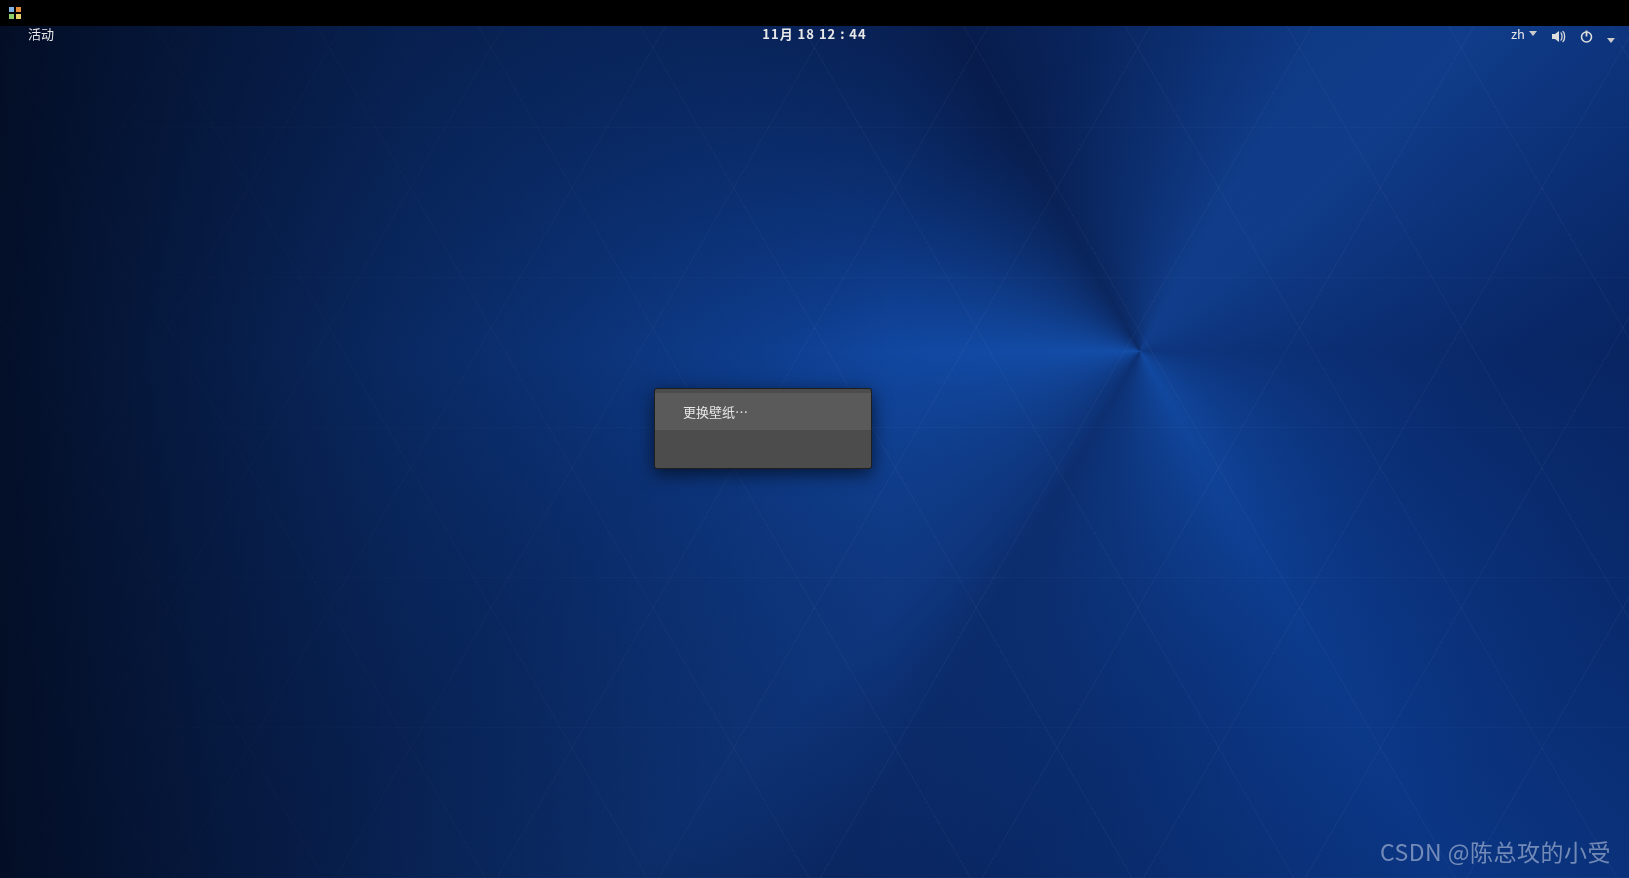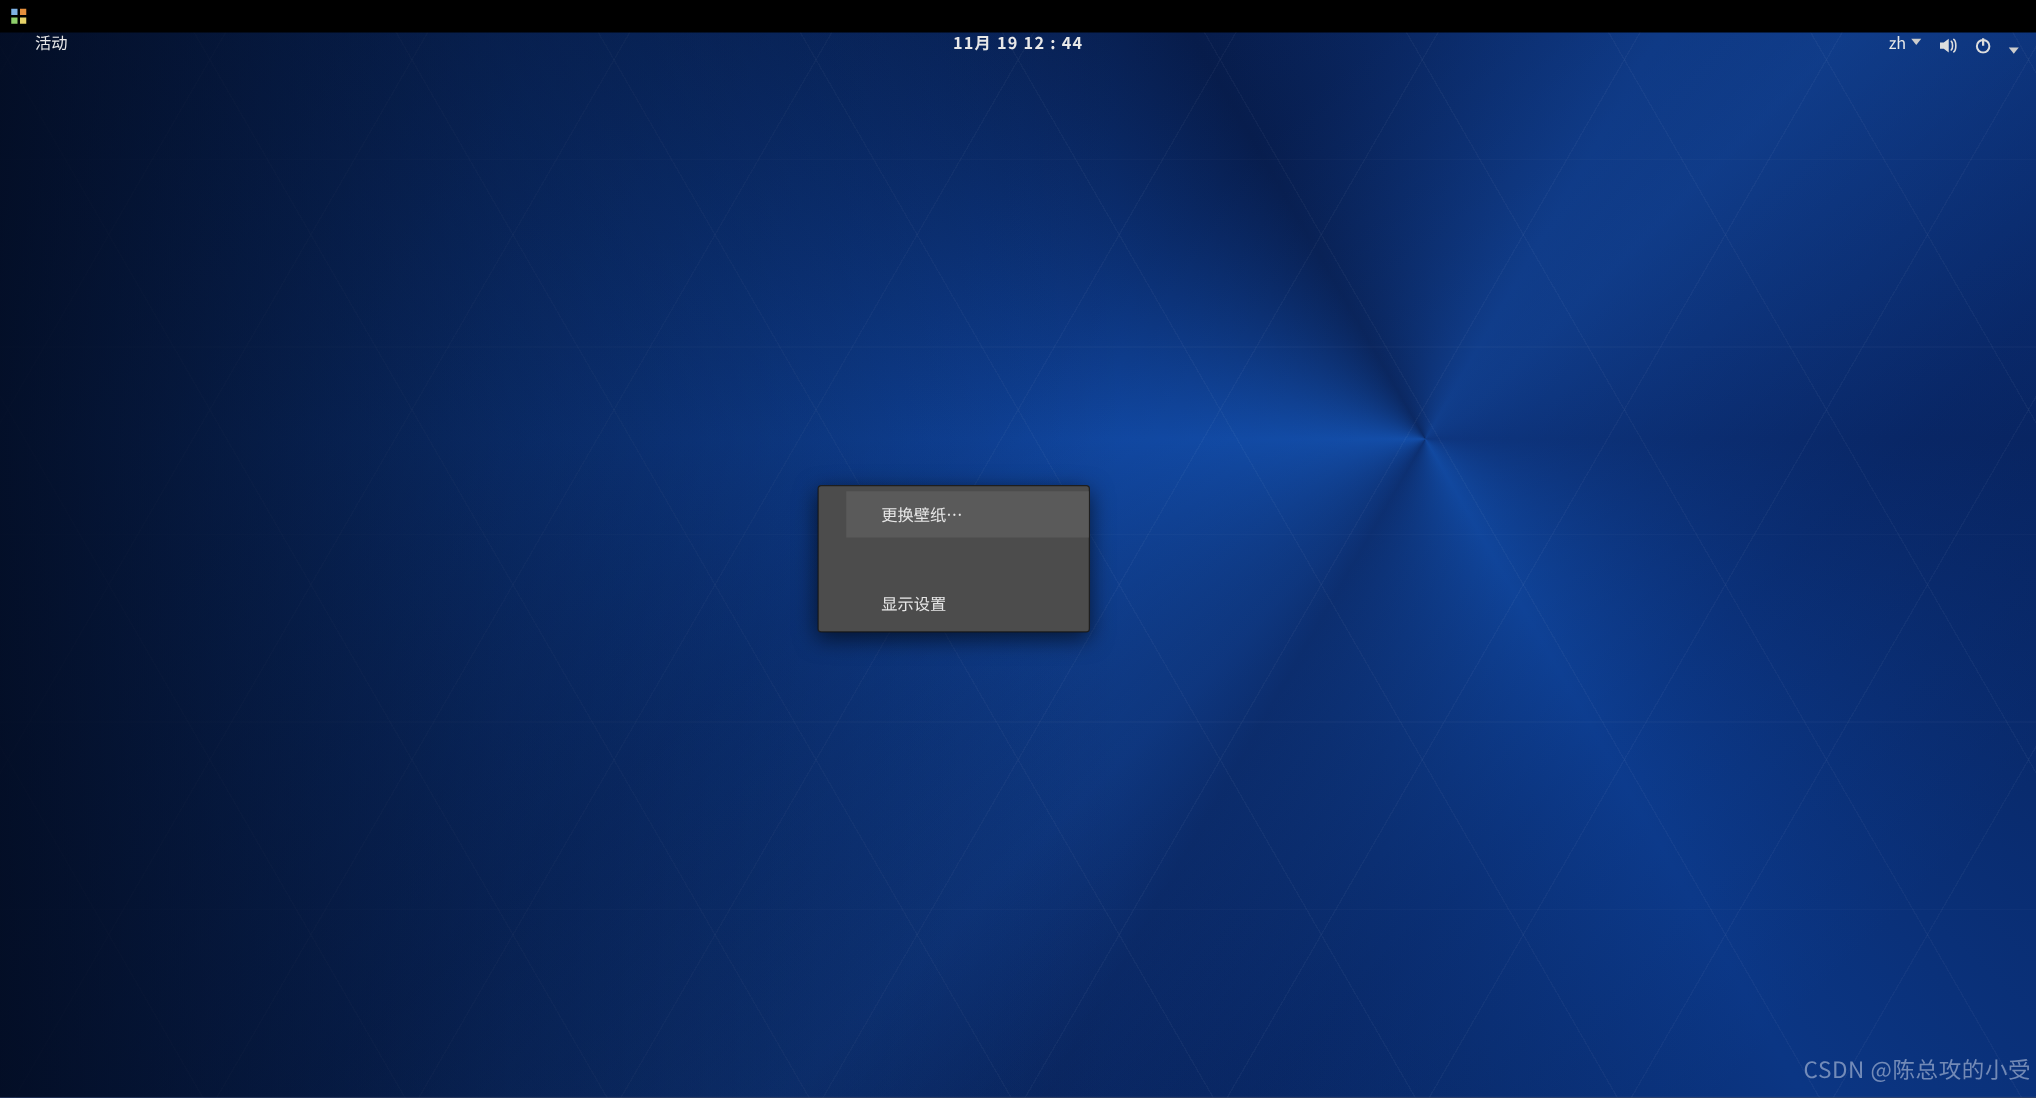"11月 19 12 : 44" div.panel-center { text: 19 -> 18 }
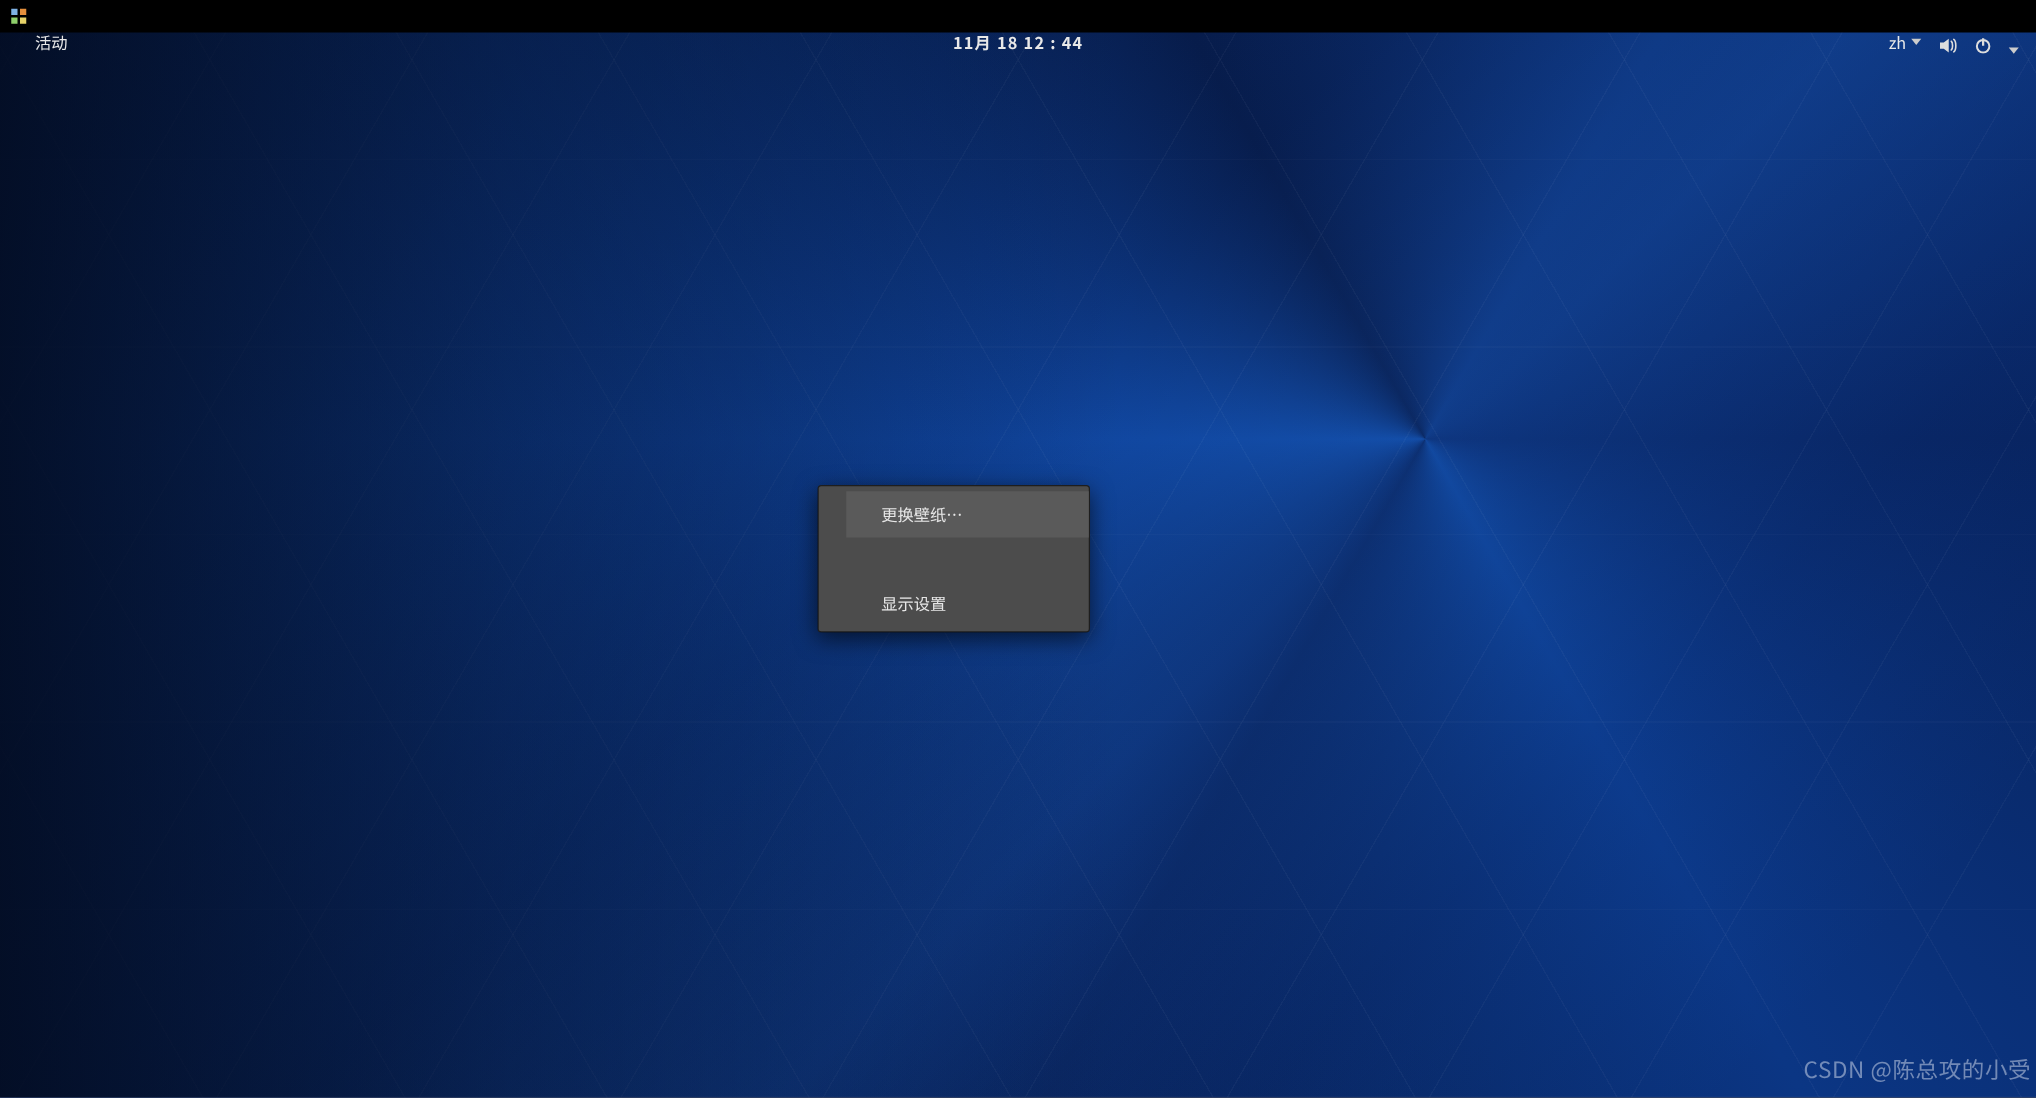"更换壁纸…" .menu-item { margin-left: 22px -> none }
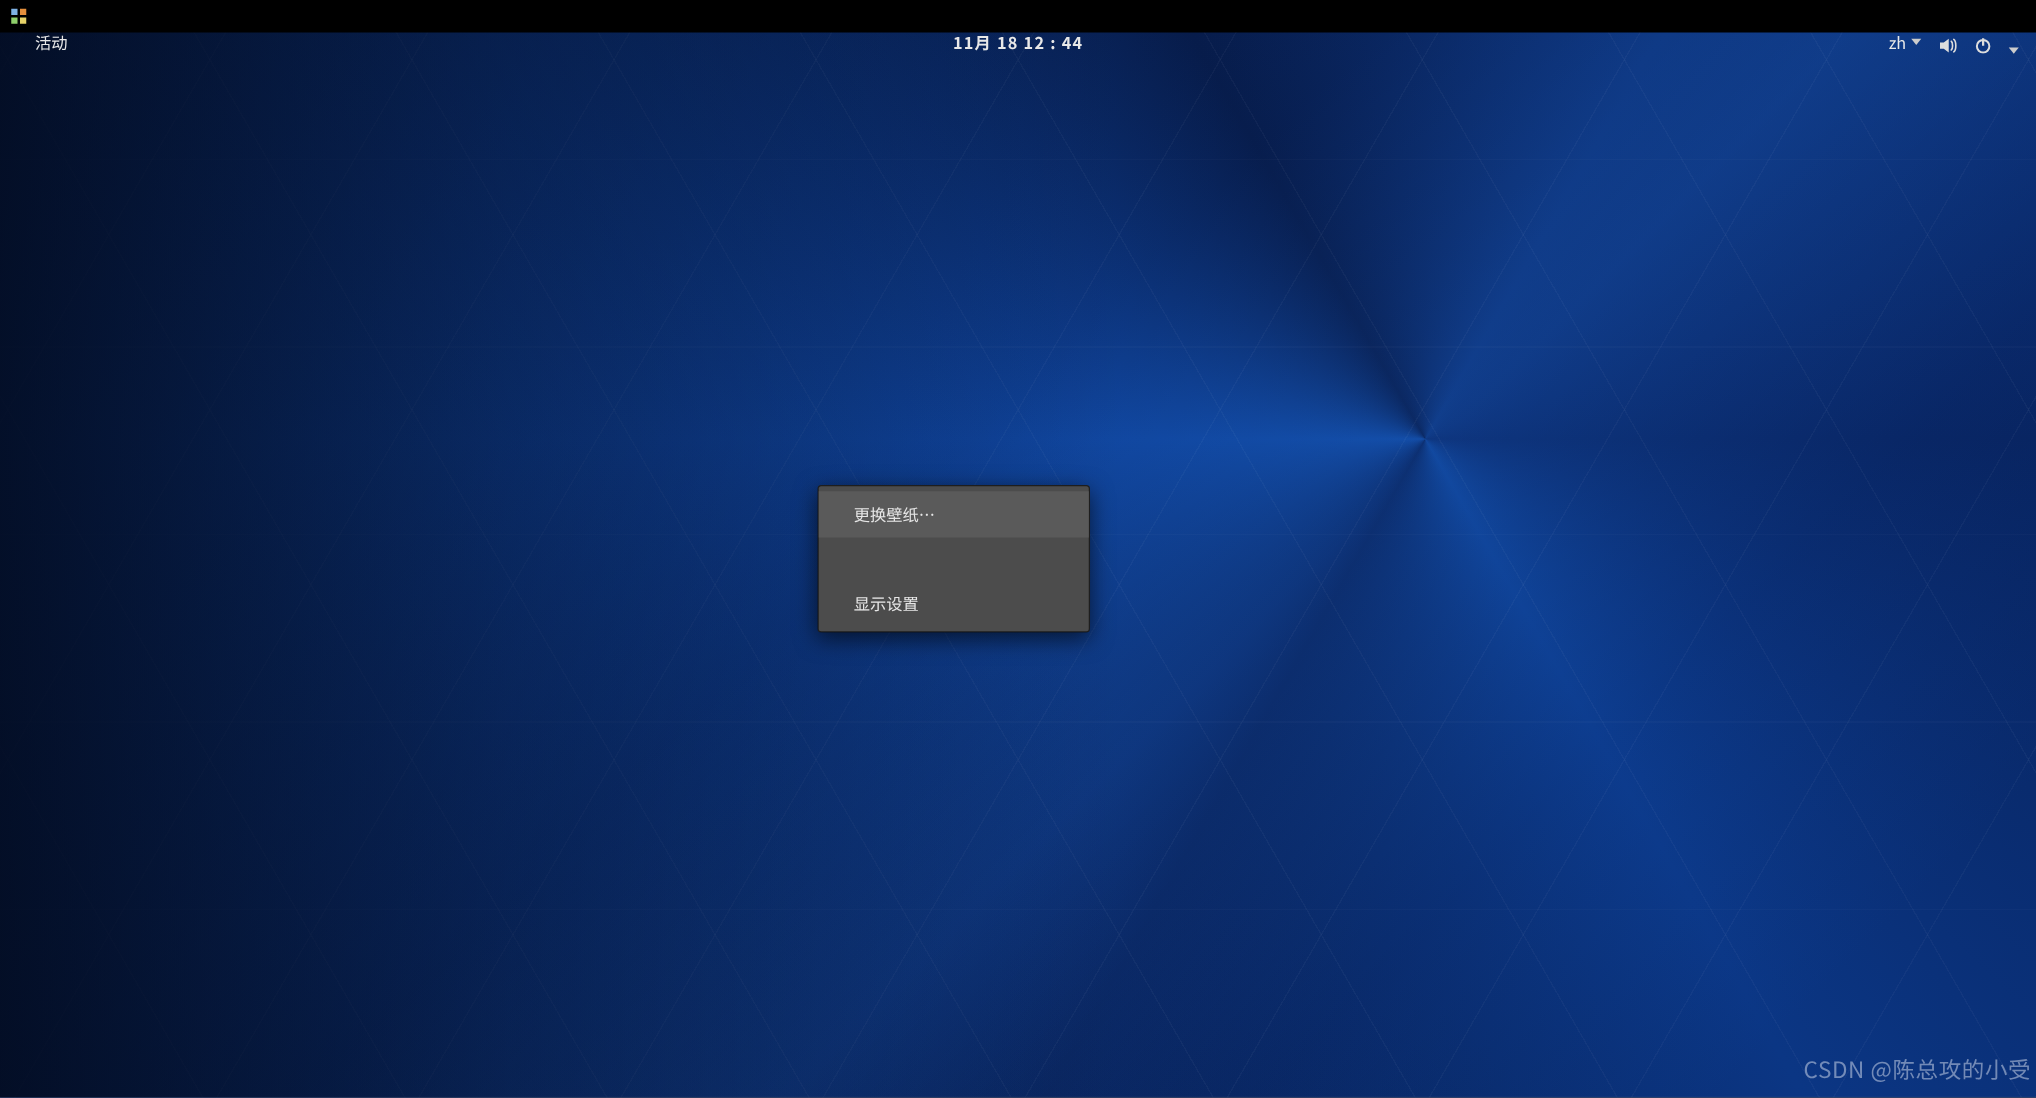"显示设置" div.menu-item { html: <div>显示设置</div> -> none }
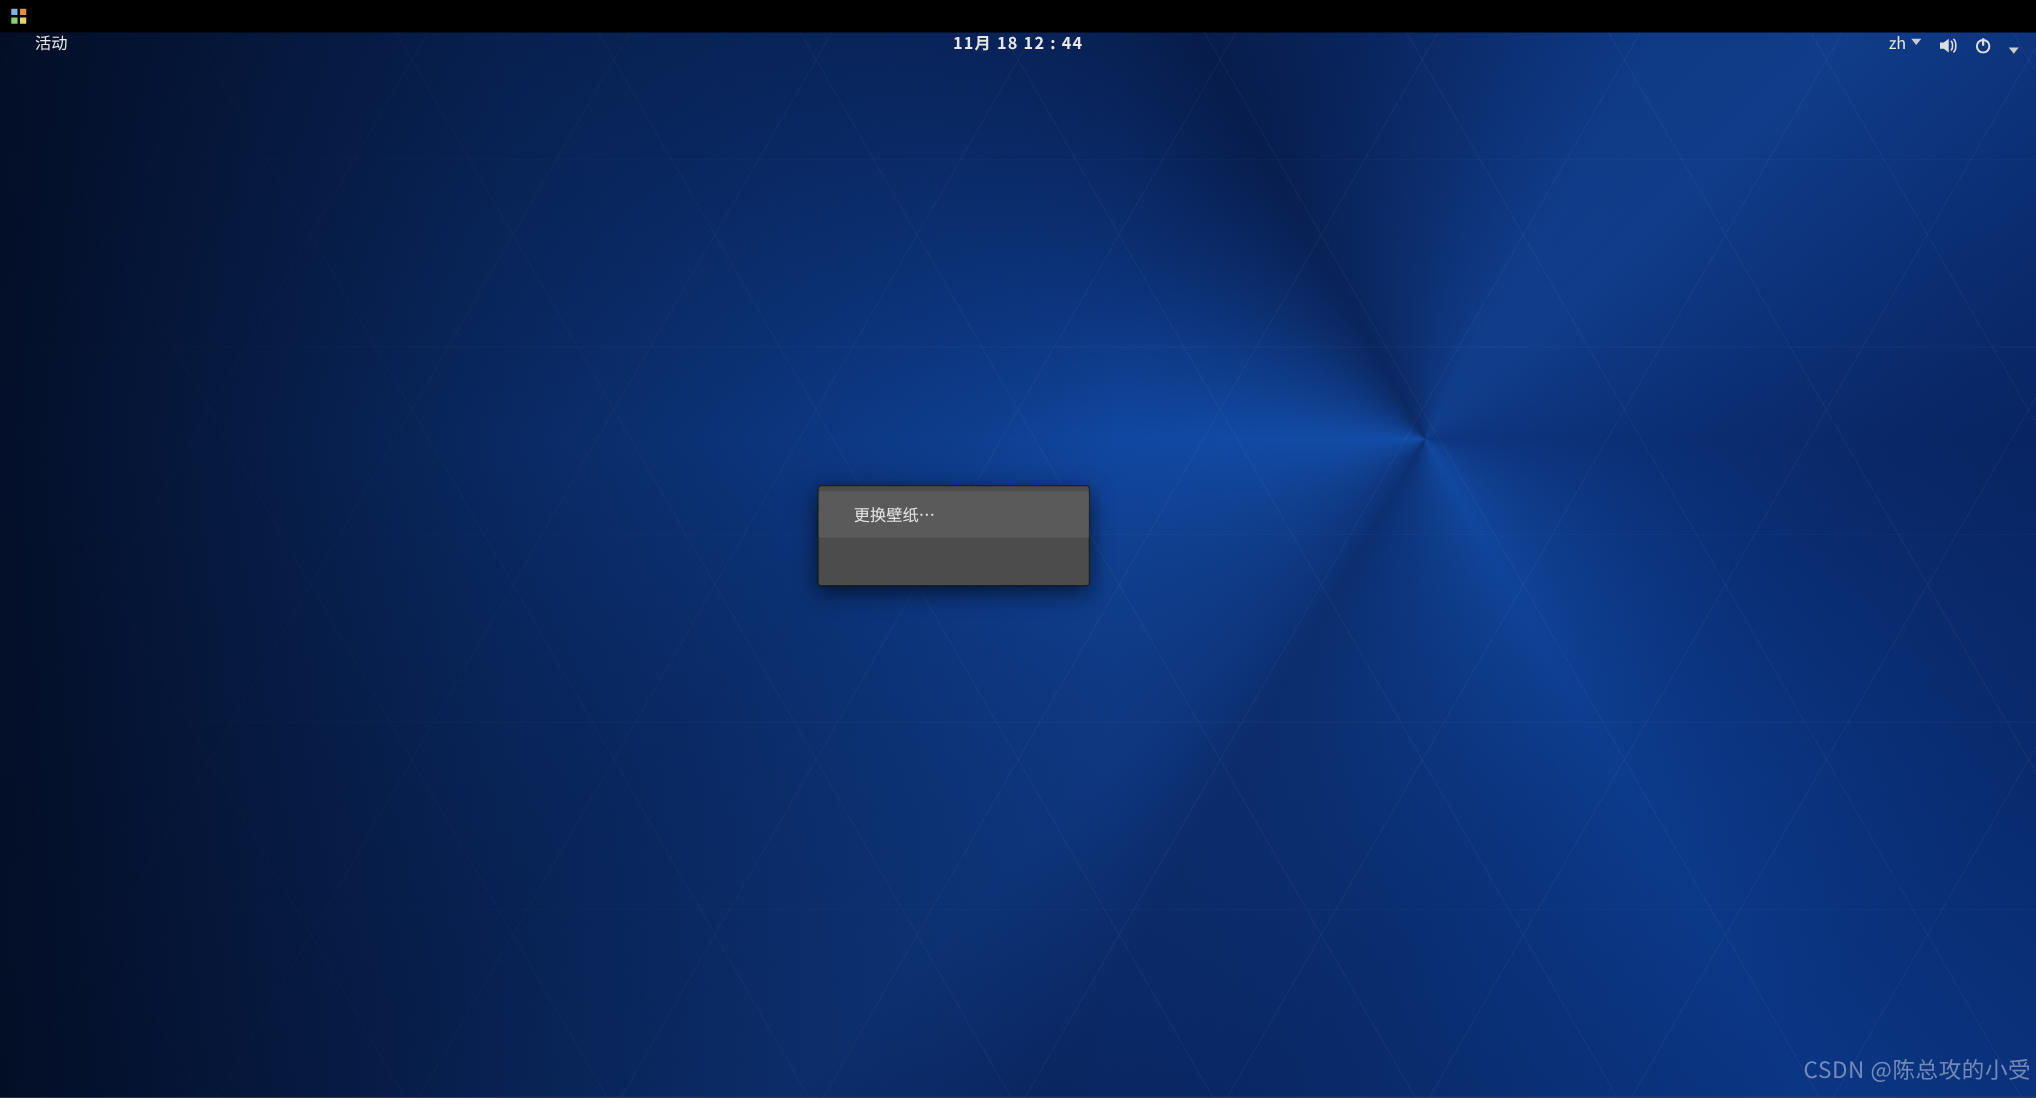"CSDN @陈总攻的小受" .watermark { font-size: 18px -> 23px; right: 4px -> 18px }
